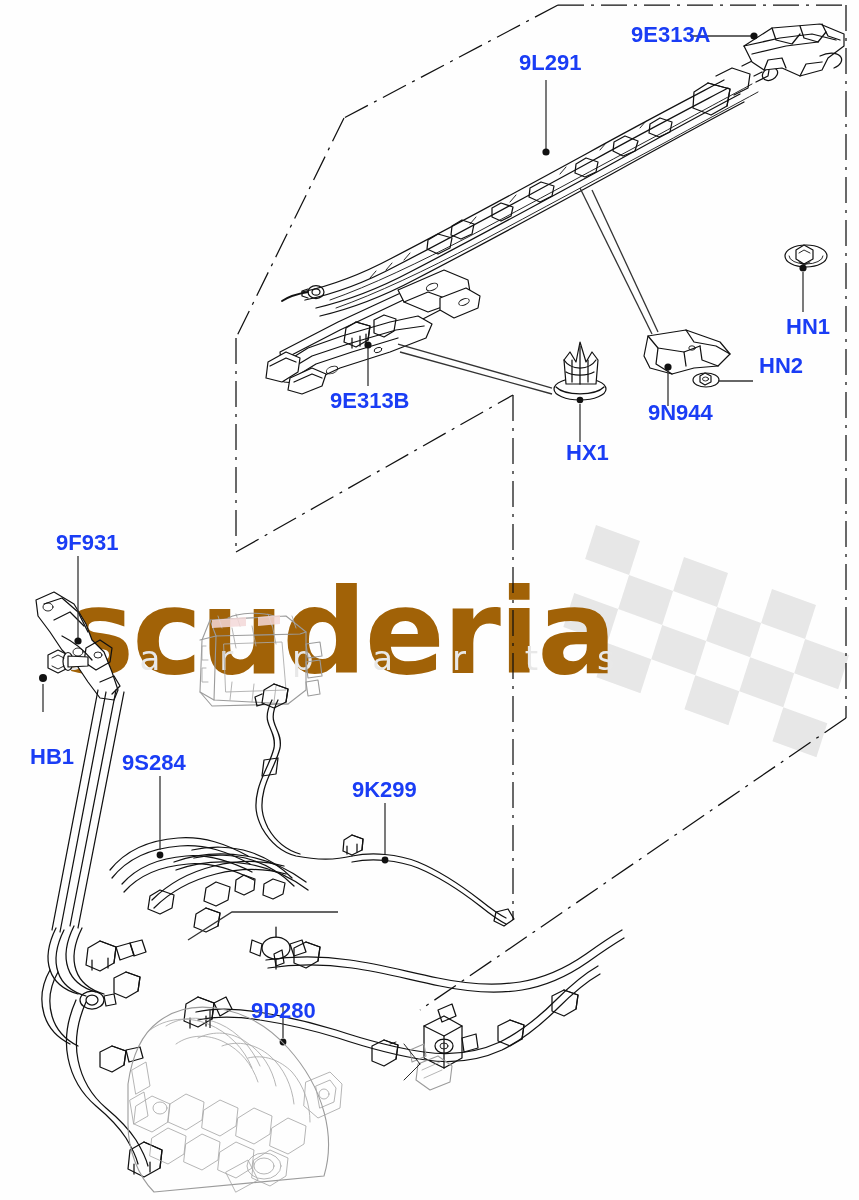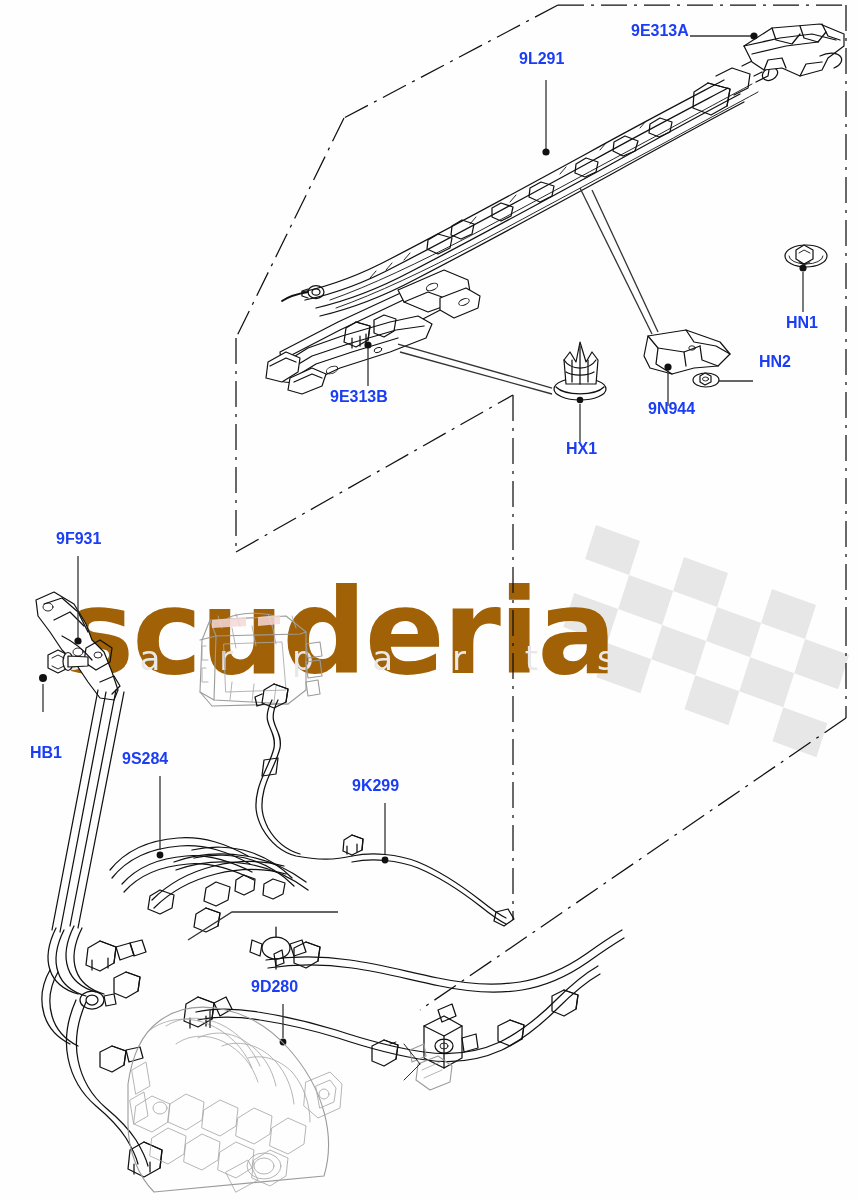"9E313A" .lbl { font-size: 16px -> 22px }
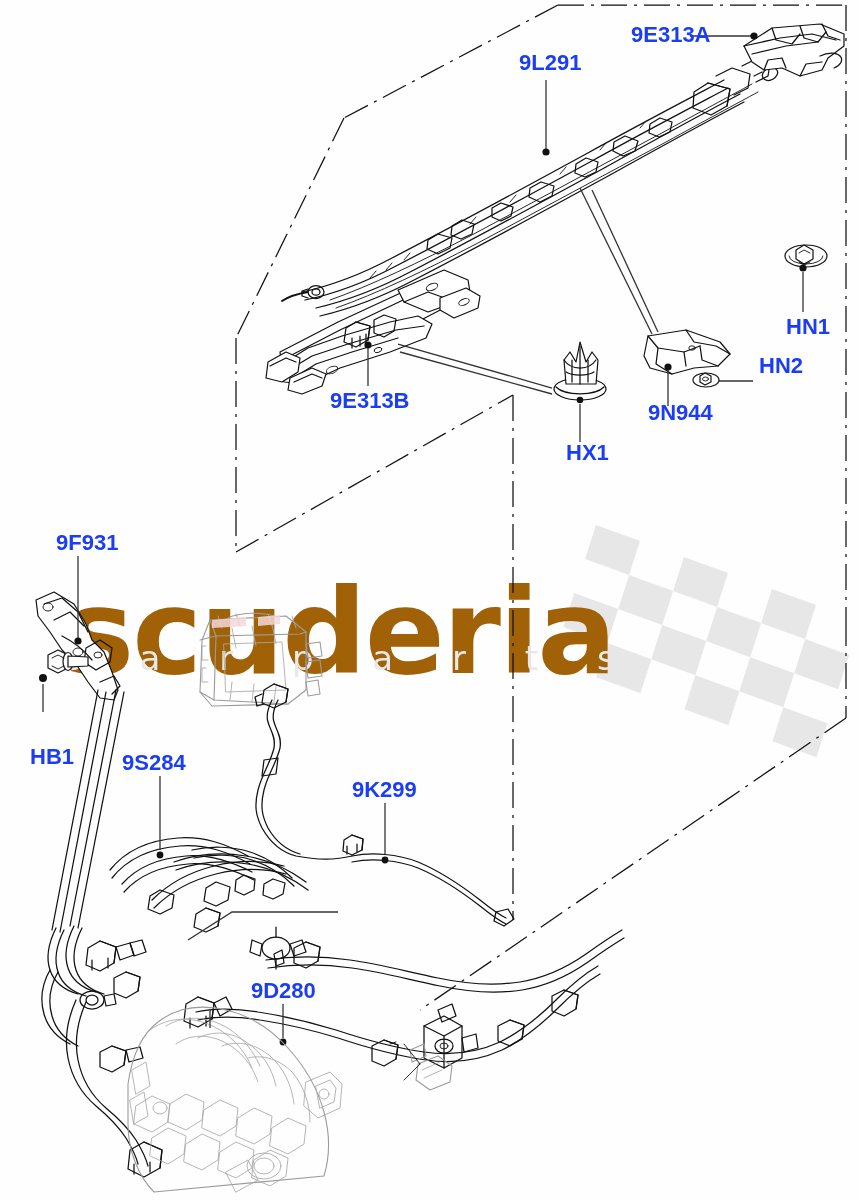"9D280" div.lbl { top: 978px -> 998px }
